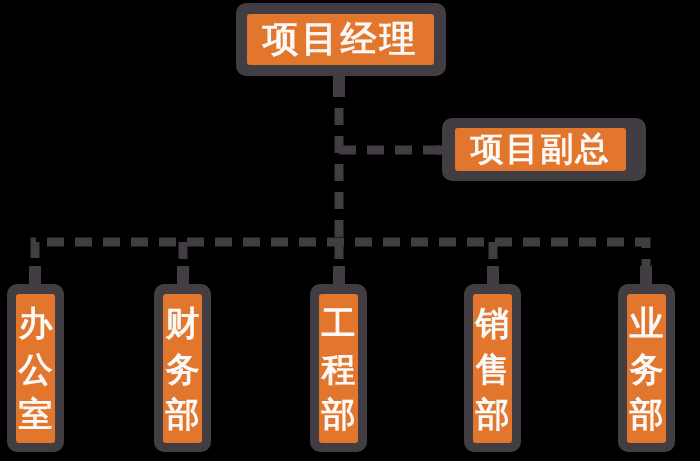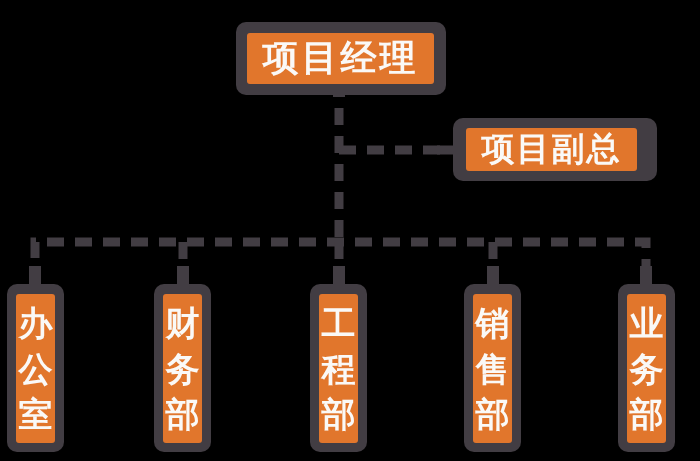"项目经理" .node-root { top: 22px -> 3px }
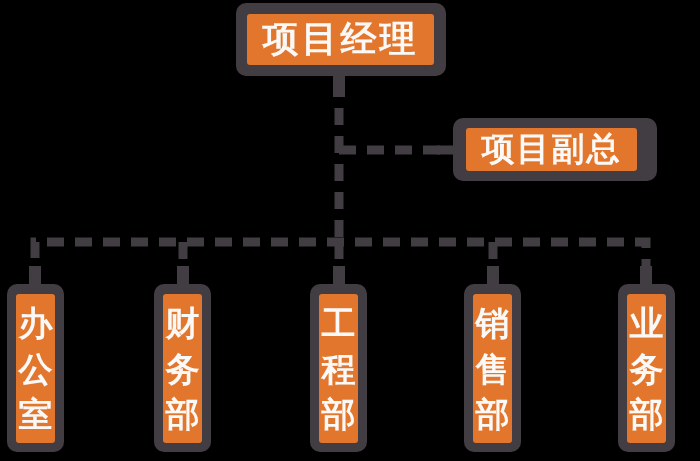"项目副总" .node-staff { left: 453px -> 442px }
